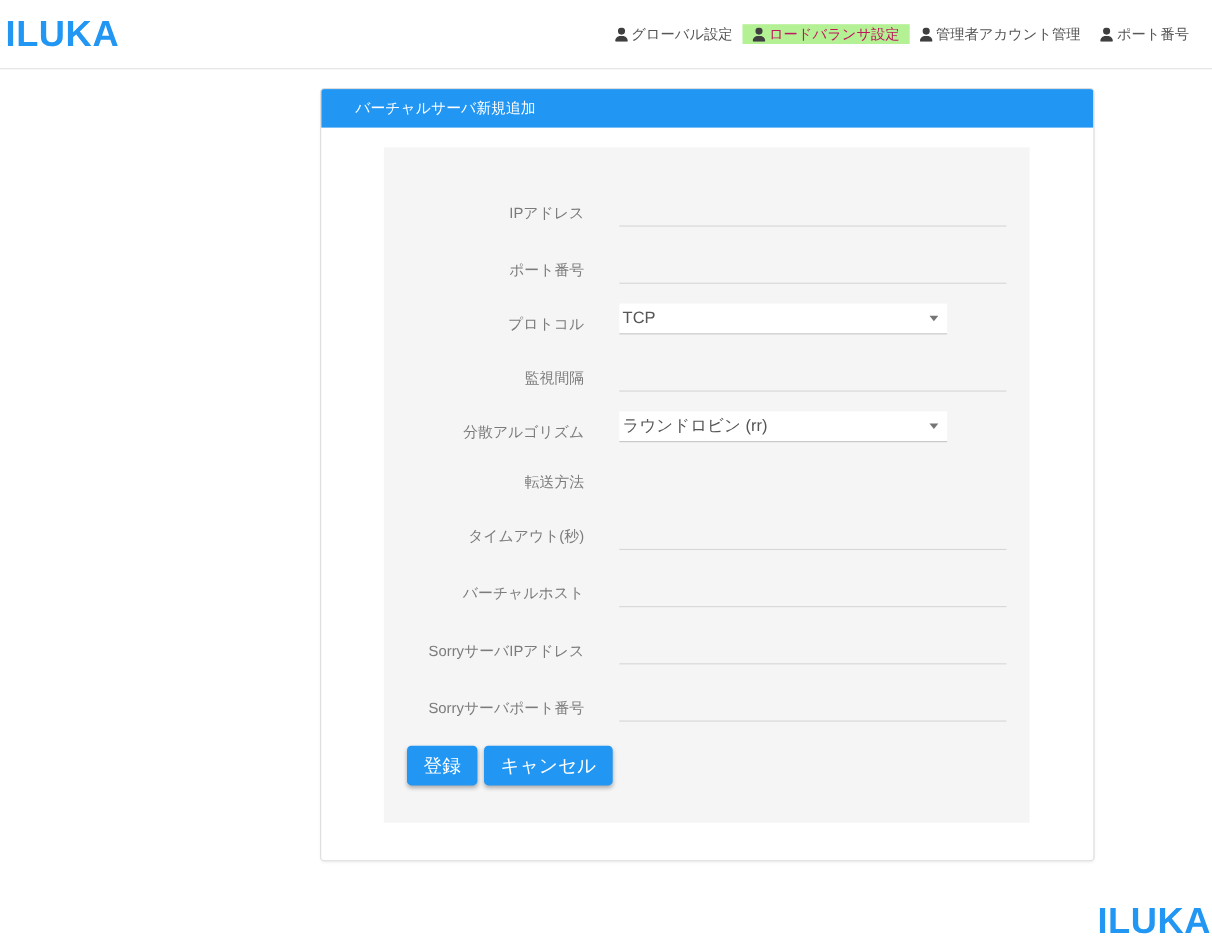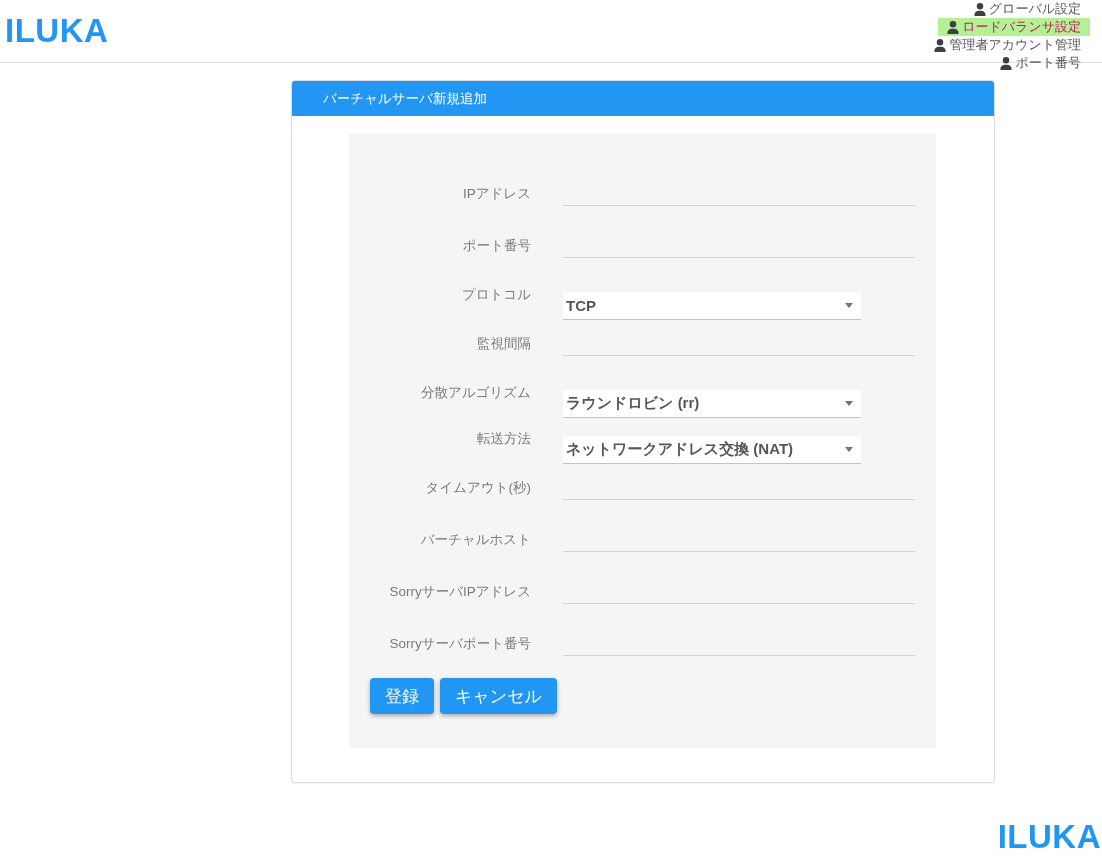"グローバル設定" .nav-menu { align-items: flex-end -> center; flex-direction: column -> none }
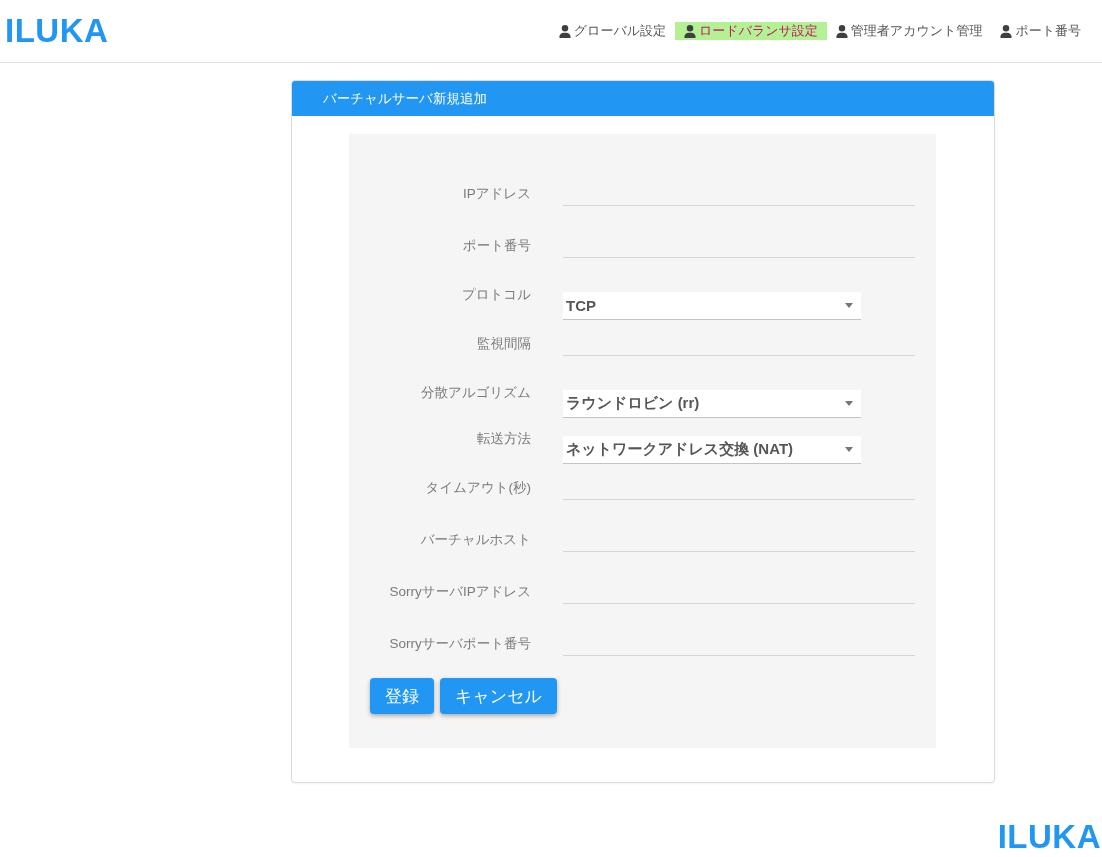"TCP" .sel { font-weight: bold -> none; margin-top: 20px -> 4px }
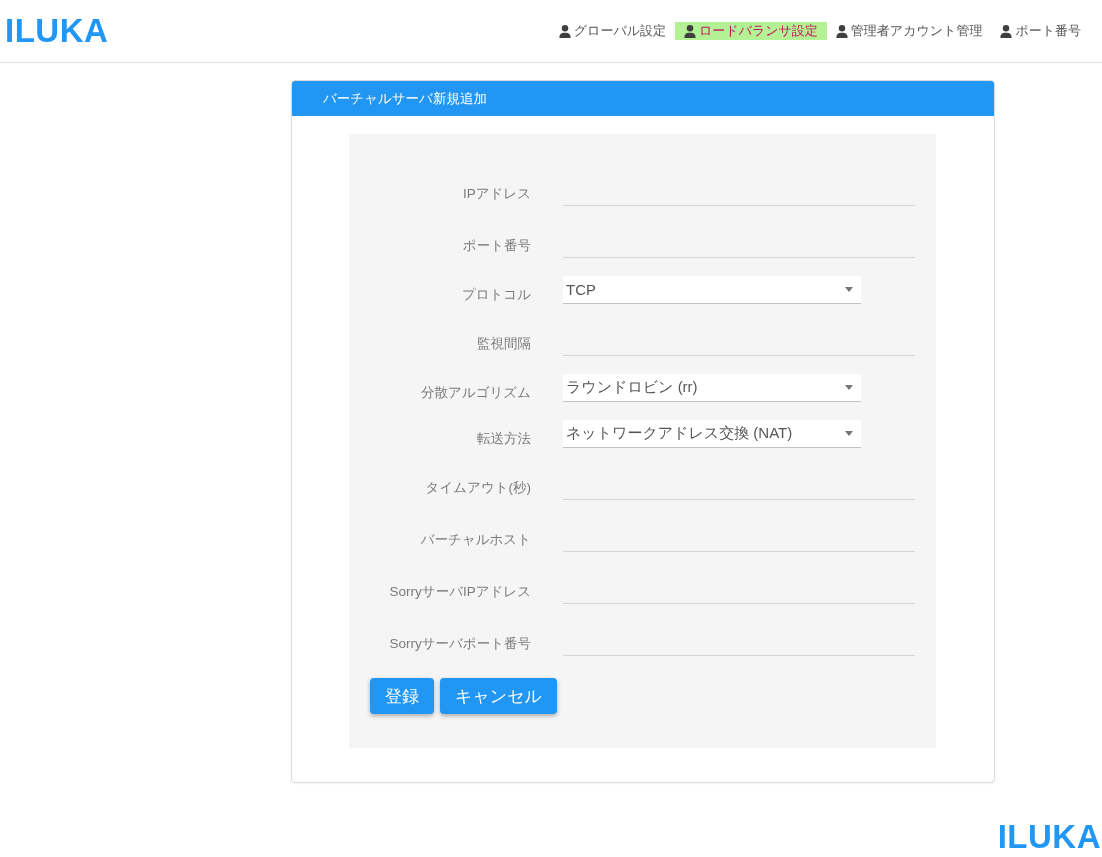"ネットワークアドレス交換 (NAT)" div.ctl { html: <div> <div> <span>ネットワークアドレス交換 (NAT)</span> <span></span> </div> </div> -> none }
